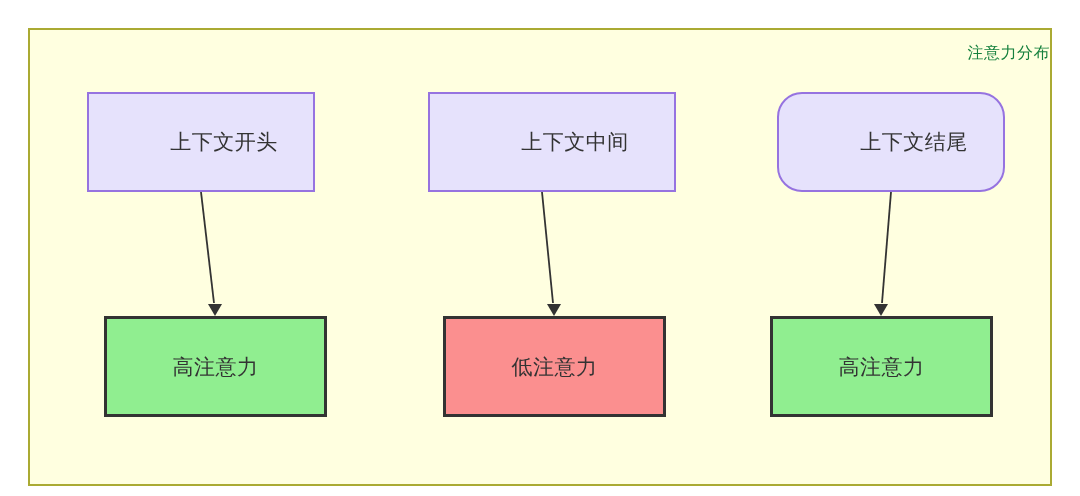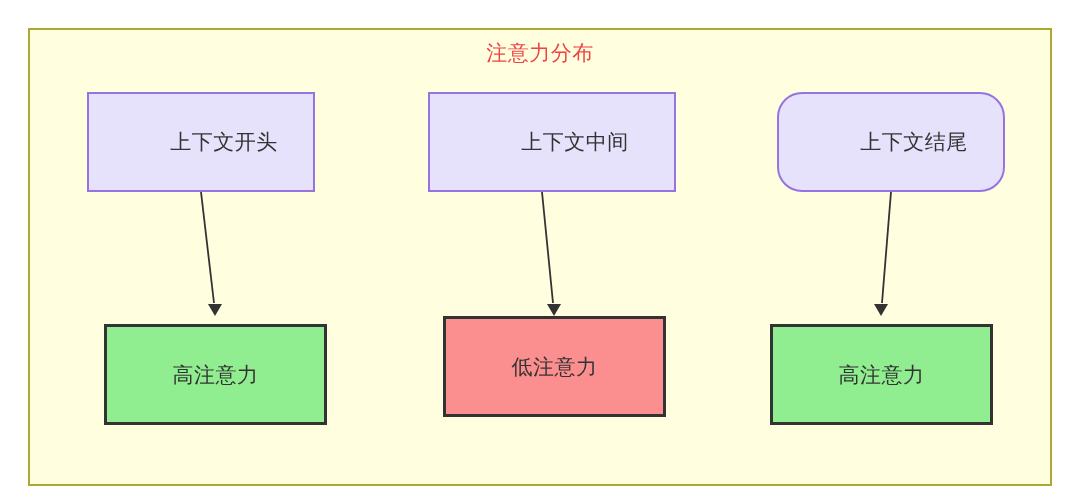"注意力分布" .subgraph-title { color: #ef4444 -> #15803d; font-size: 21px -> 16px; text-align: center -> right }
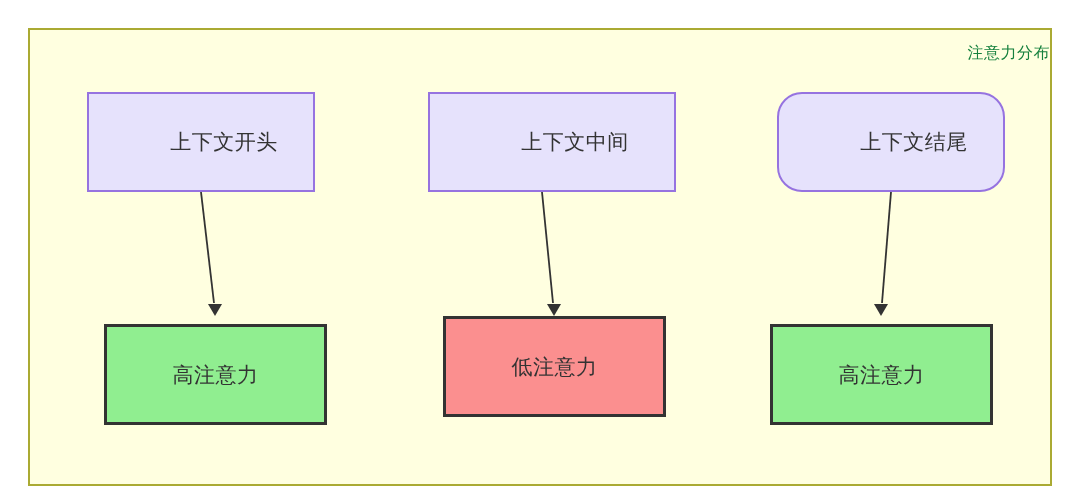"高注意力" .node.high { margin-top: 8px -> none }
